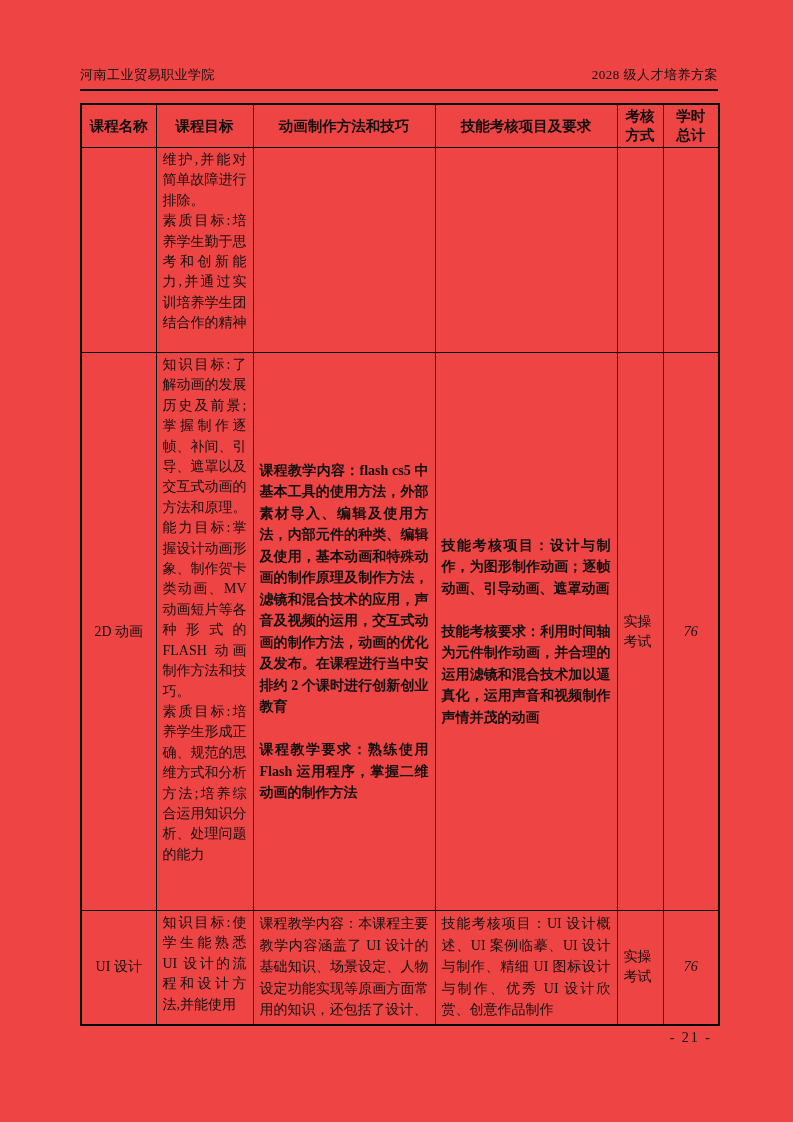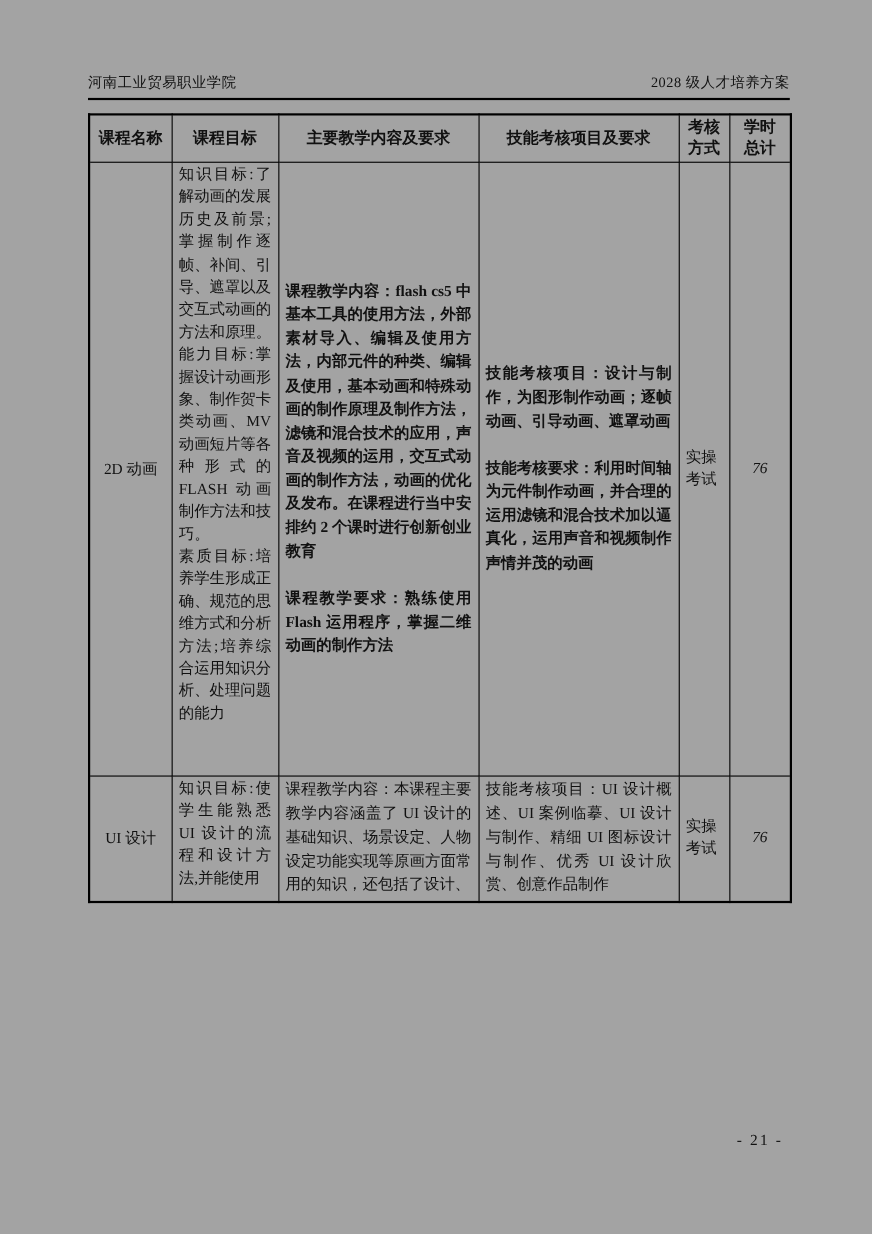"河南工业贸易职业学院" .page { background: #a3a3a3 -> #ef4444 }
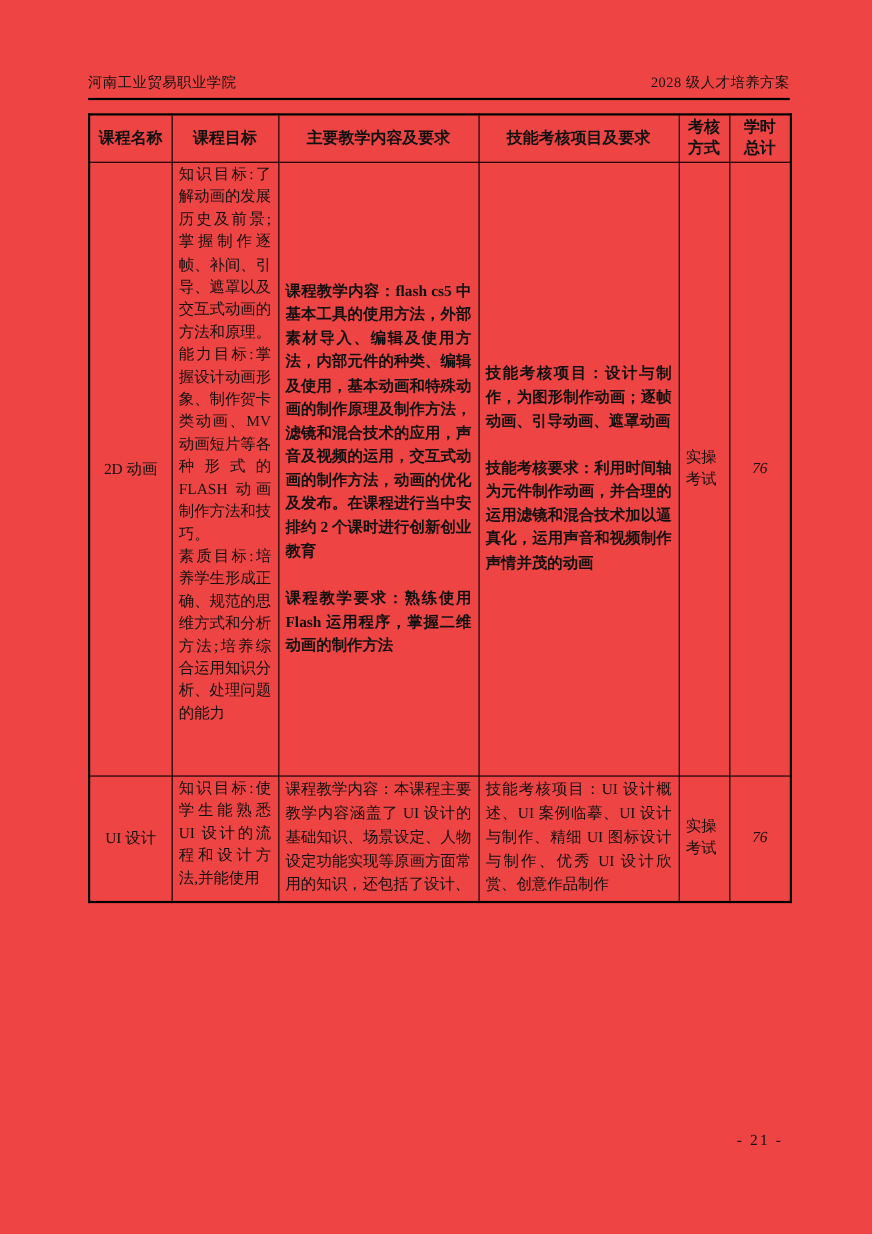"主要教学内容及要求" th { text: 主要教学内容及要求 -> 动画制作方法和技巧 }
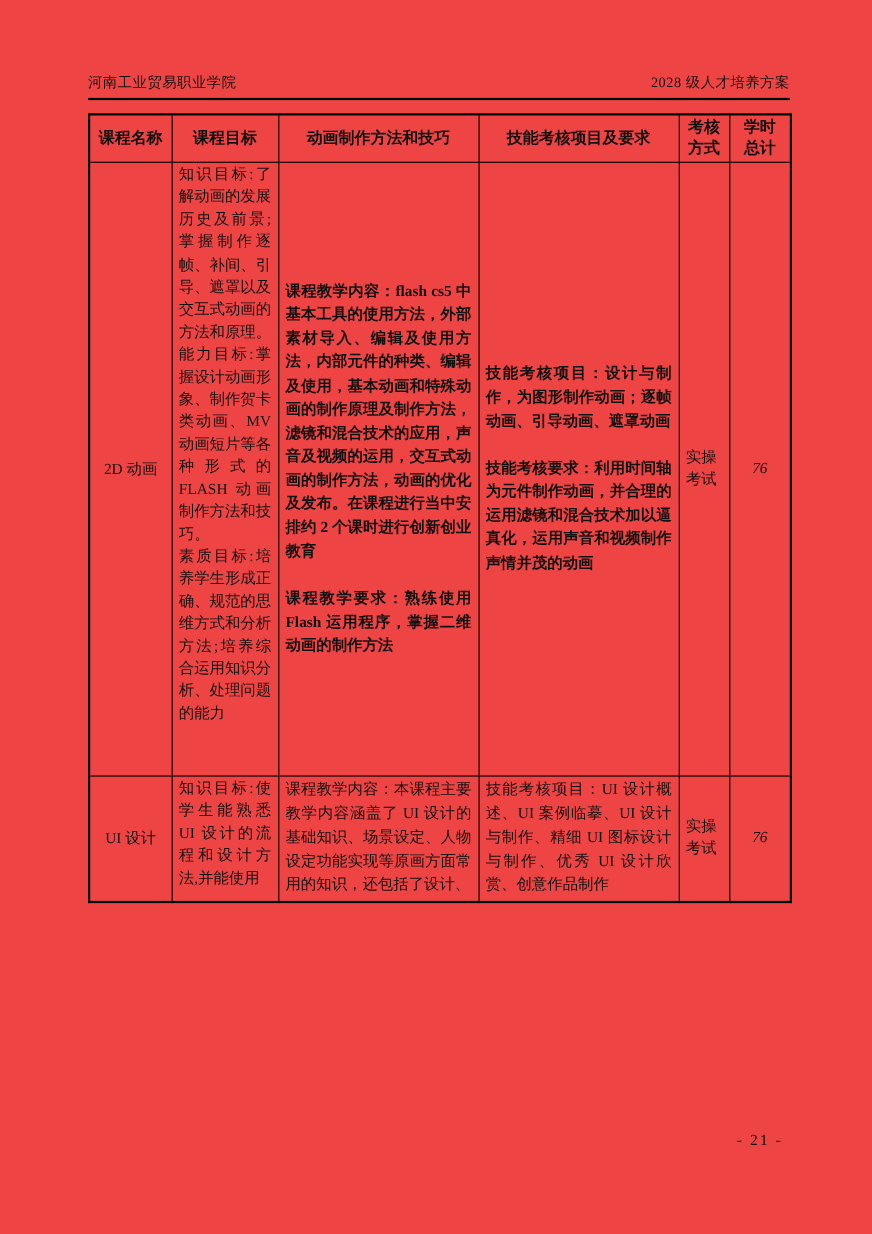"维护,并能对简单故障进行排除。" tr.row-cont { html: none -> <tr> <td></td> <td>维护,并能对简单故障进行排除。 素质目标:培养学生勤于思考和创新能力,并通过实训培养学生团结合作的精神</td> <td></td> <td></td> <td></td> <td></td> </tr> }
